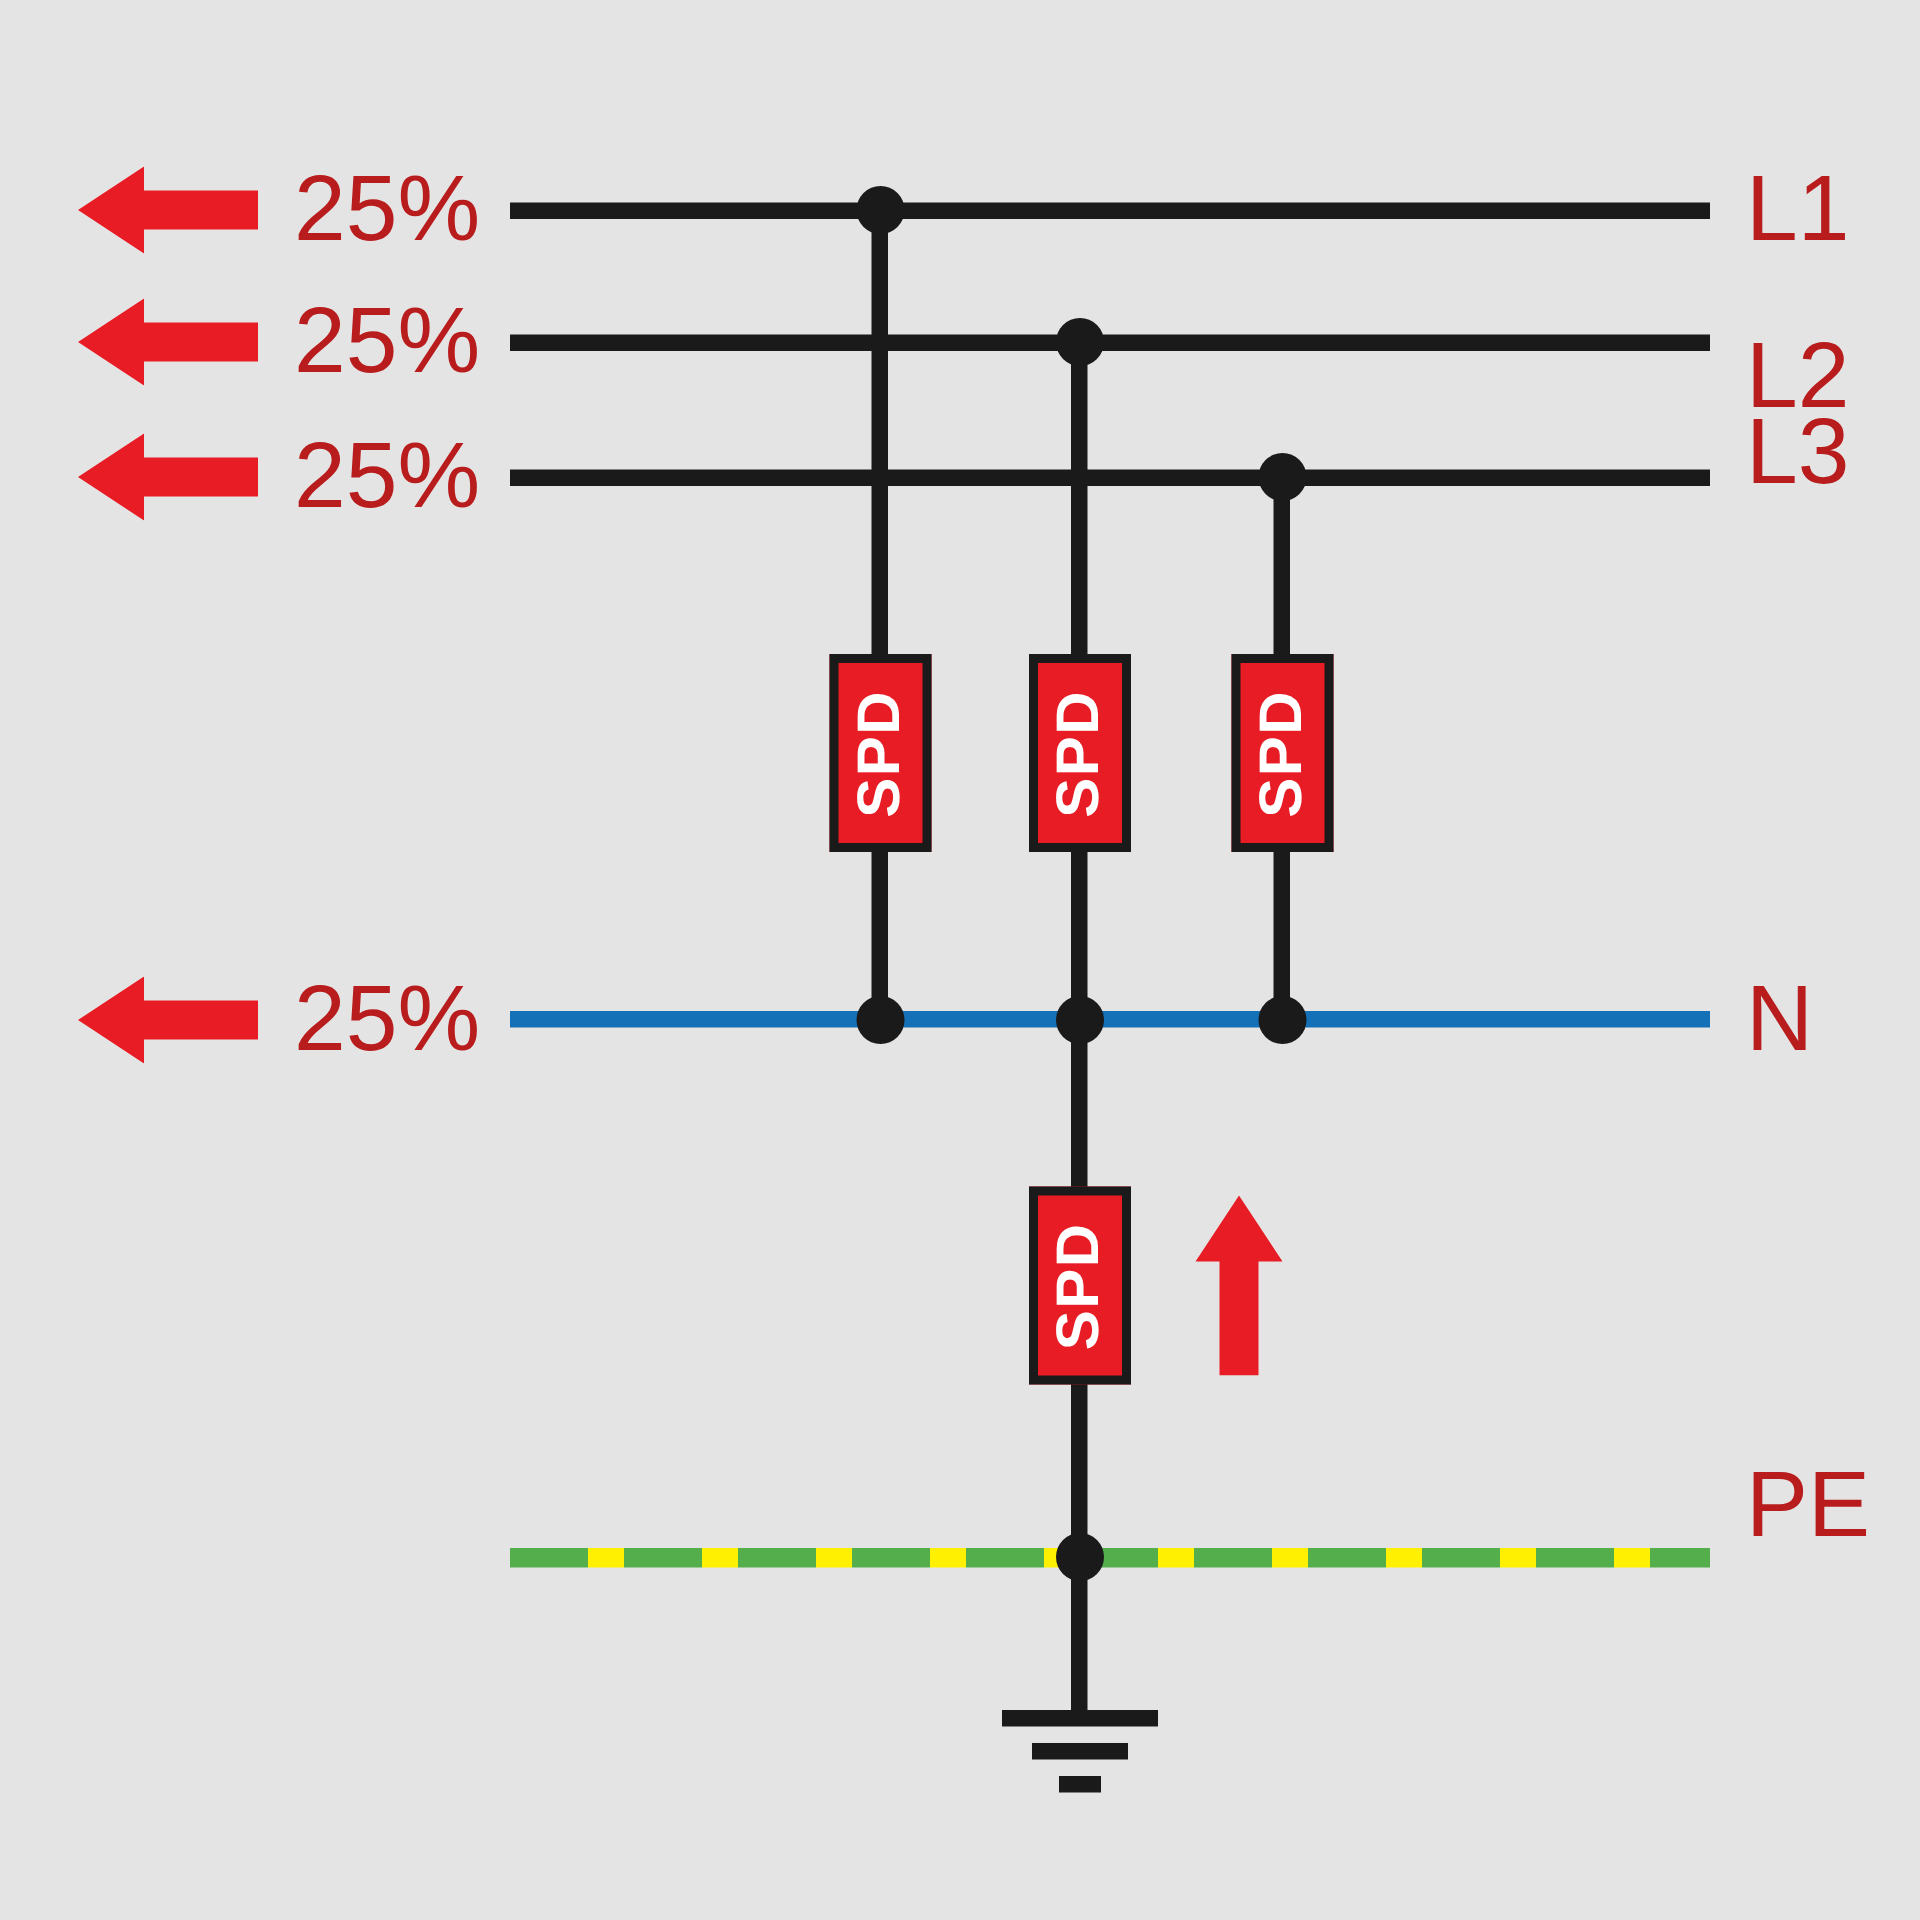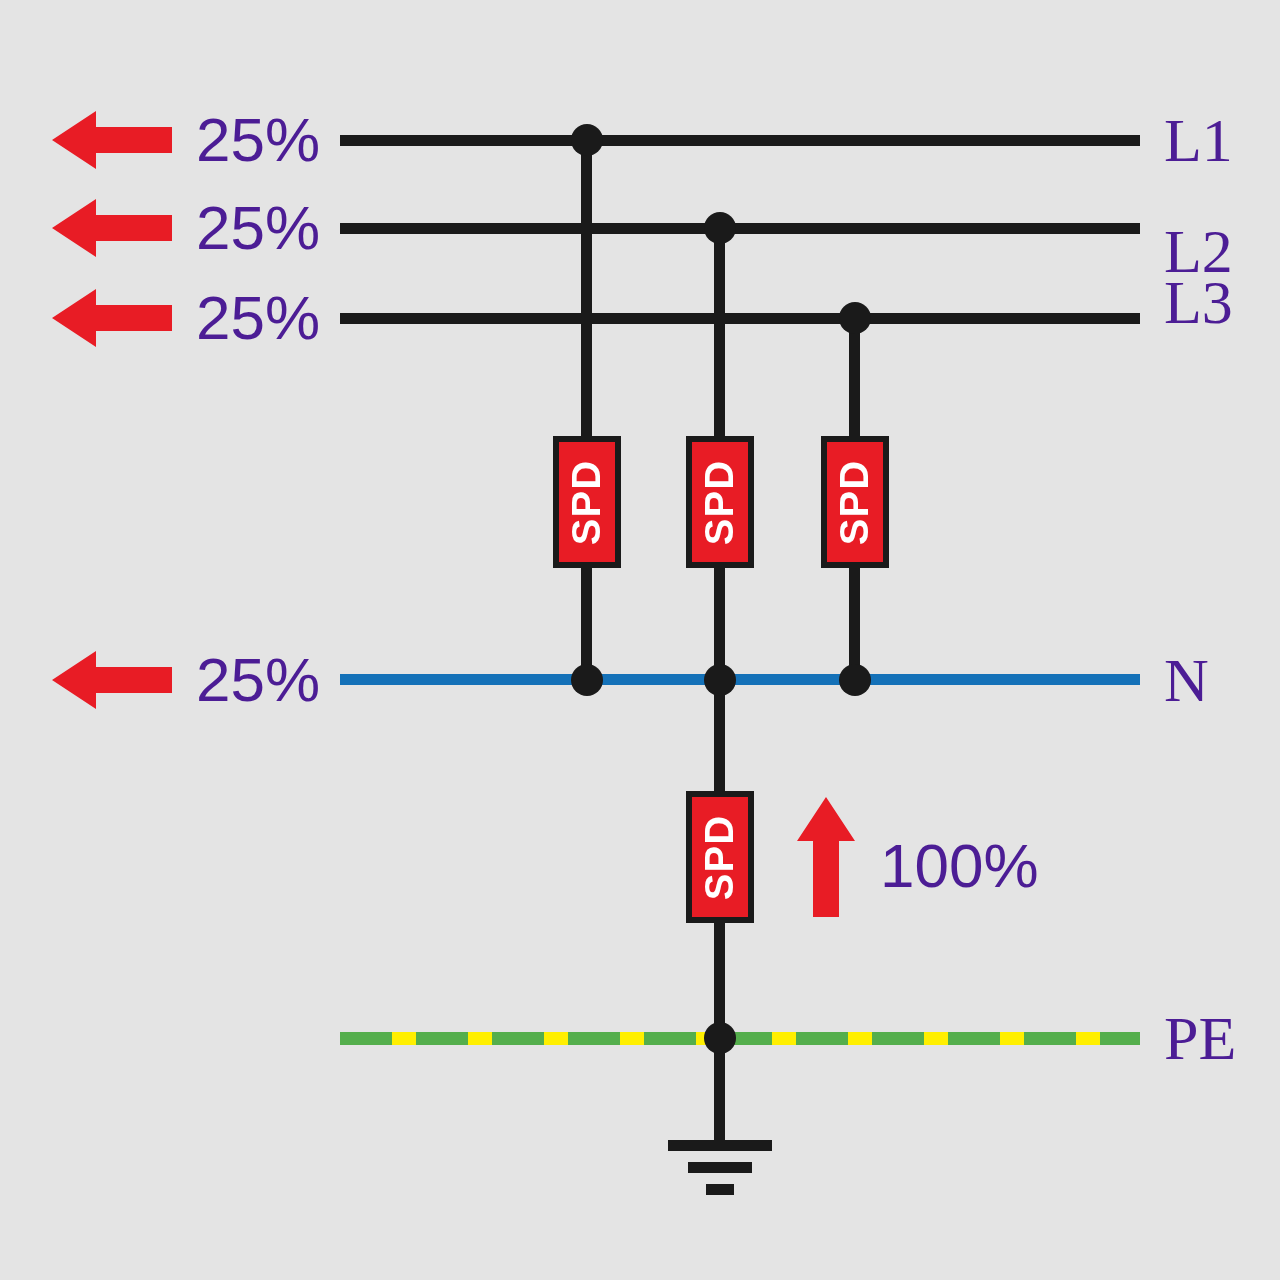"25%" .share-label, .line-label, .pct-label { color: #4c1d95 -> #b91c1c }
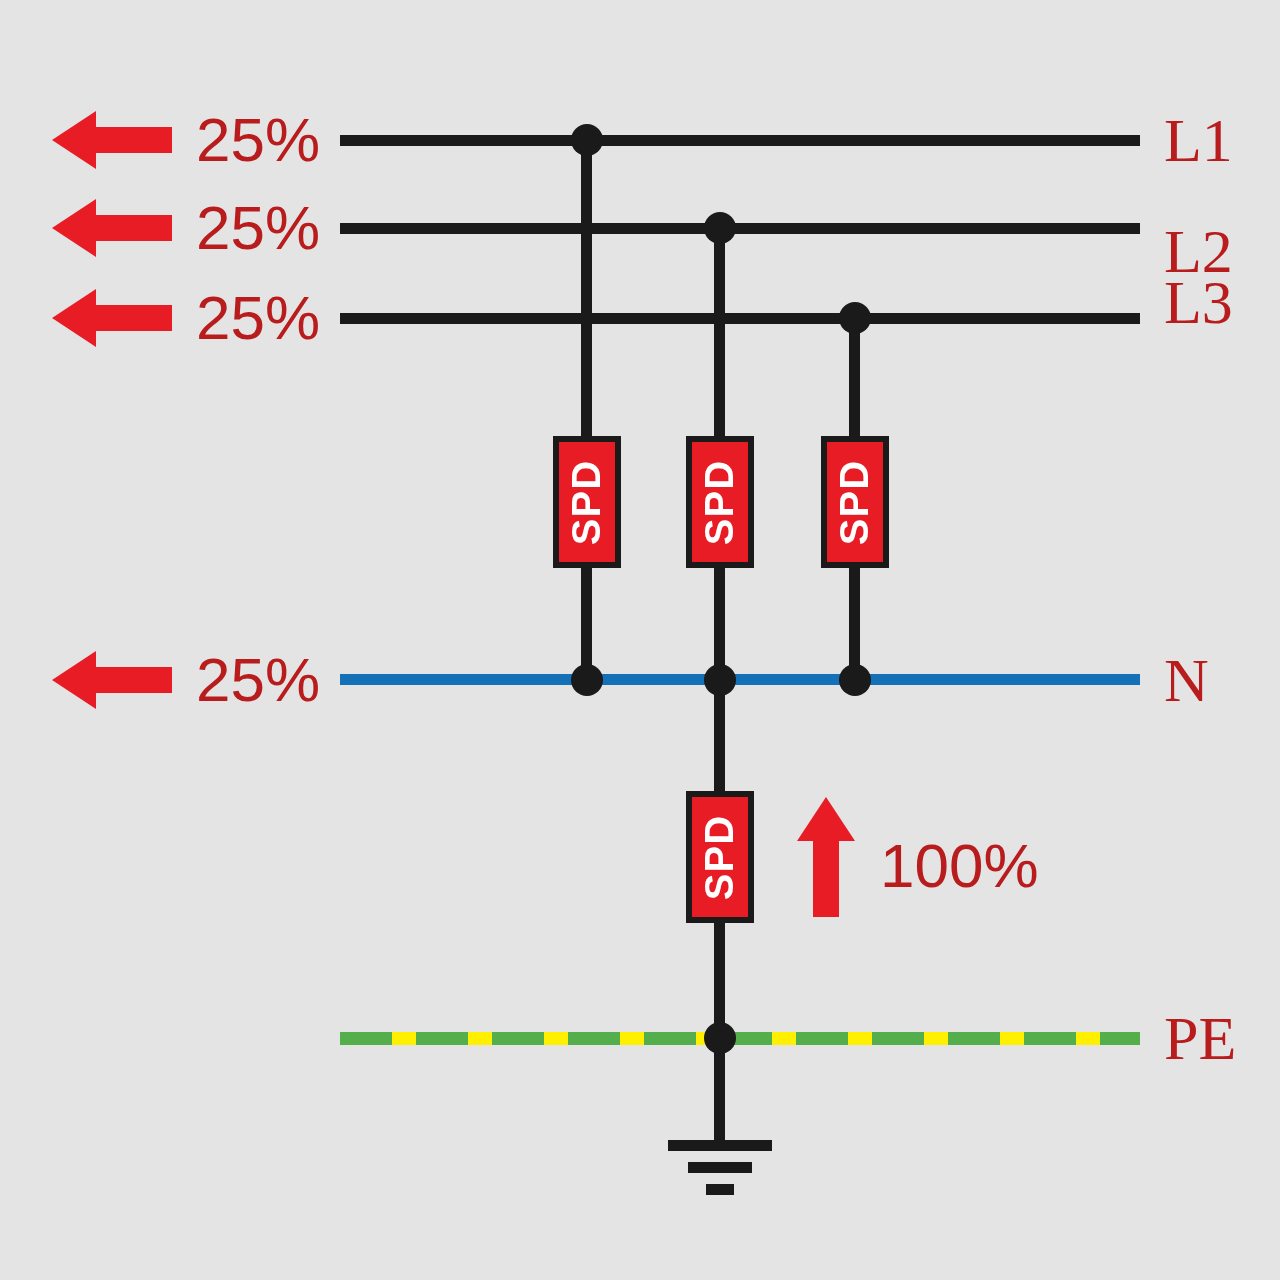"L1" .line-label { font-family: Liberation Serif, serif -> none }
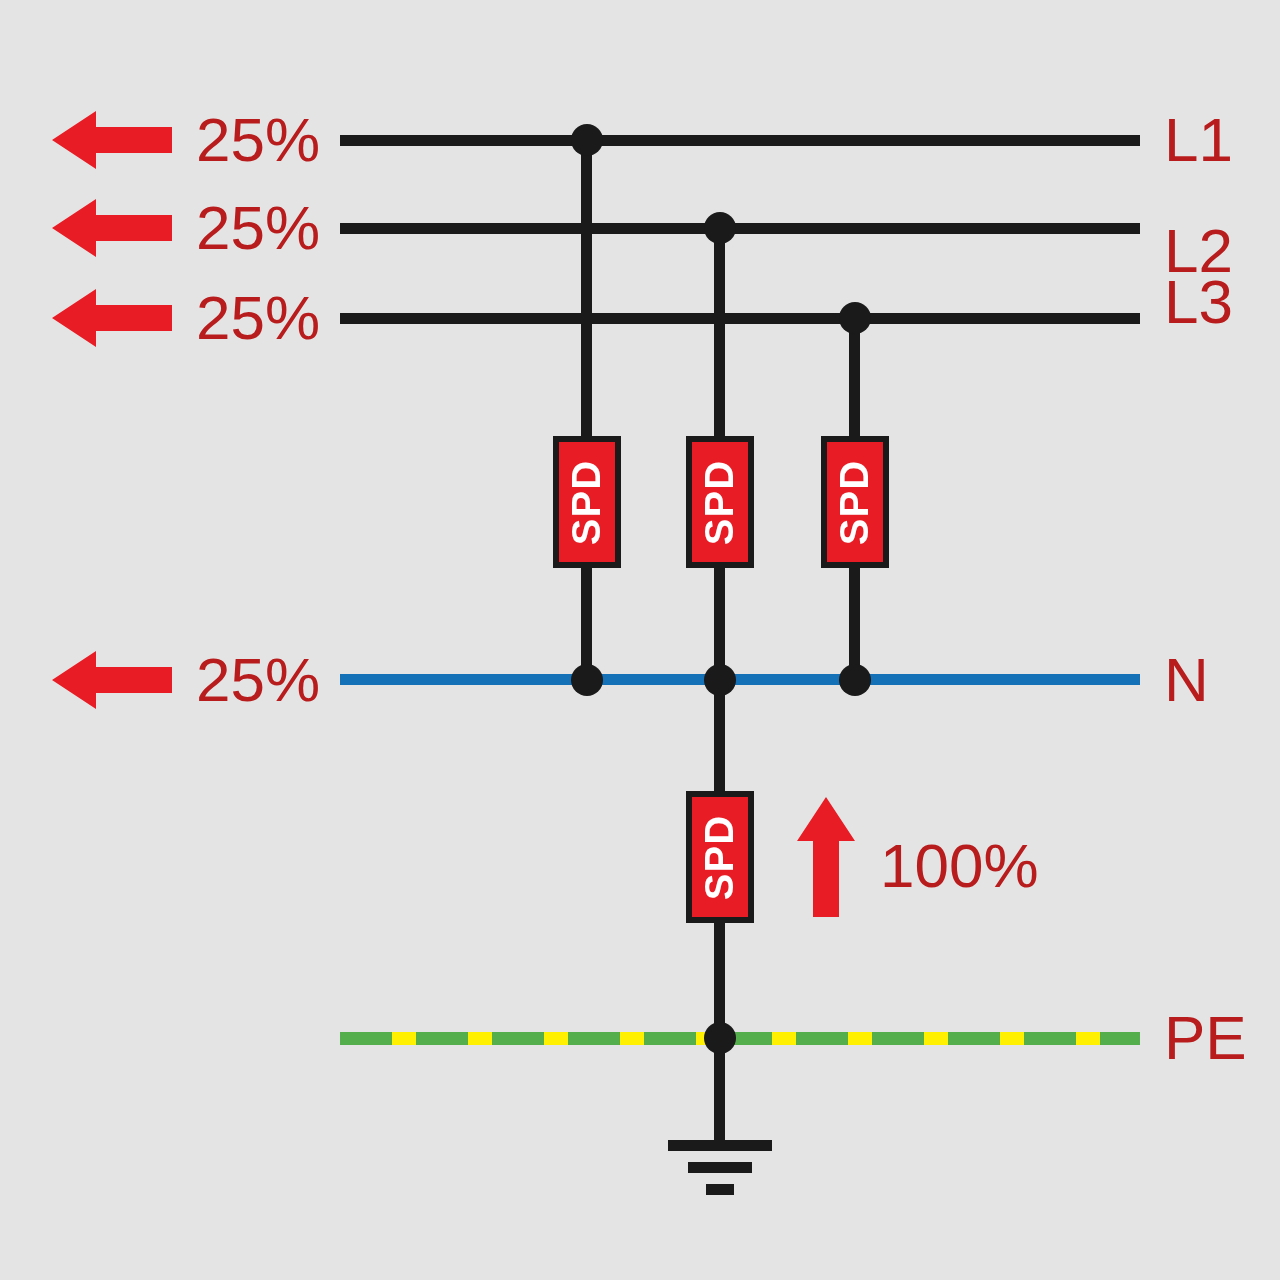"100%" div.pct-label { html: <div>100%</div> -> none }
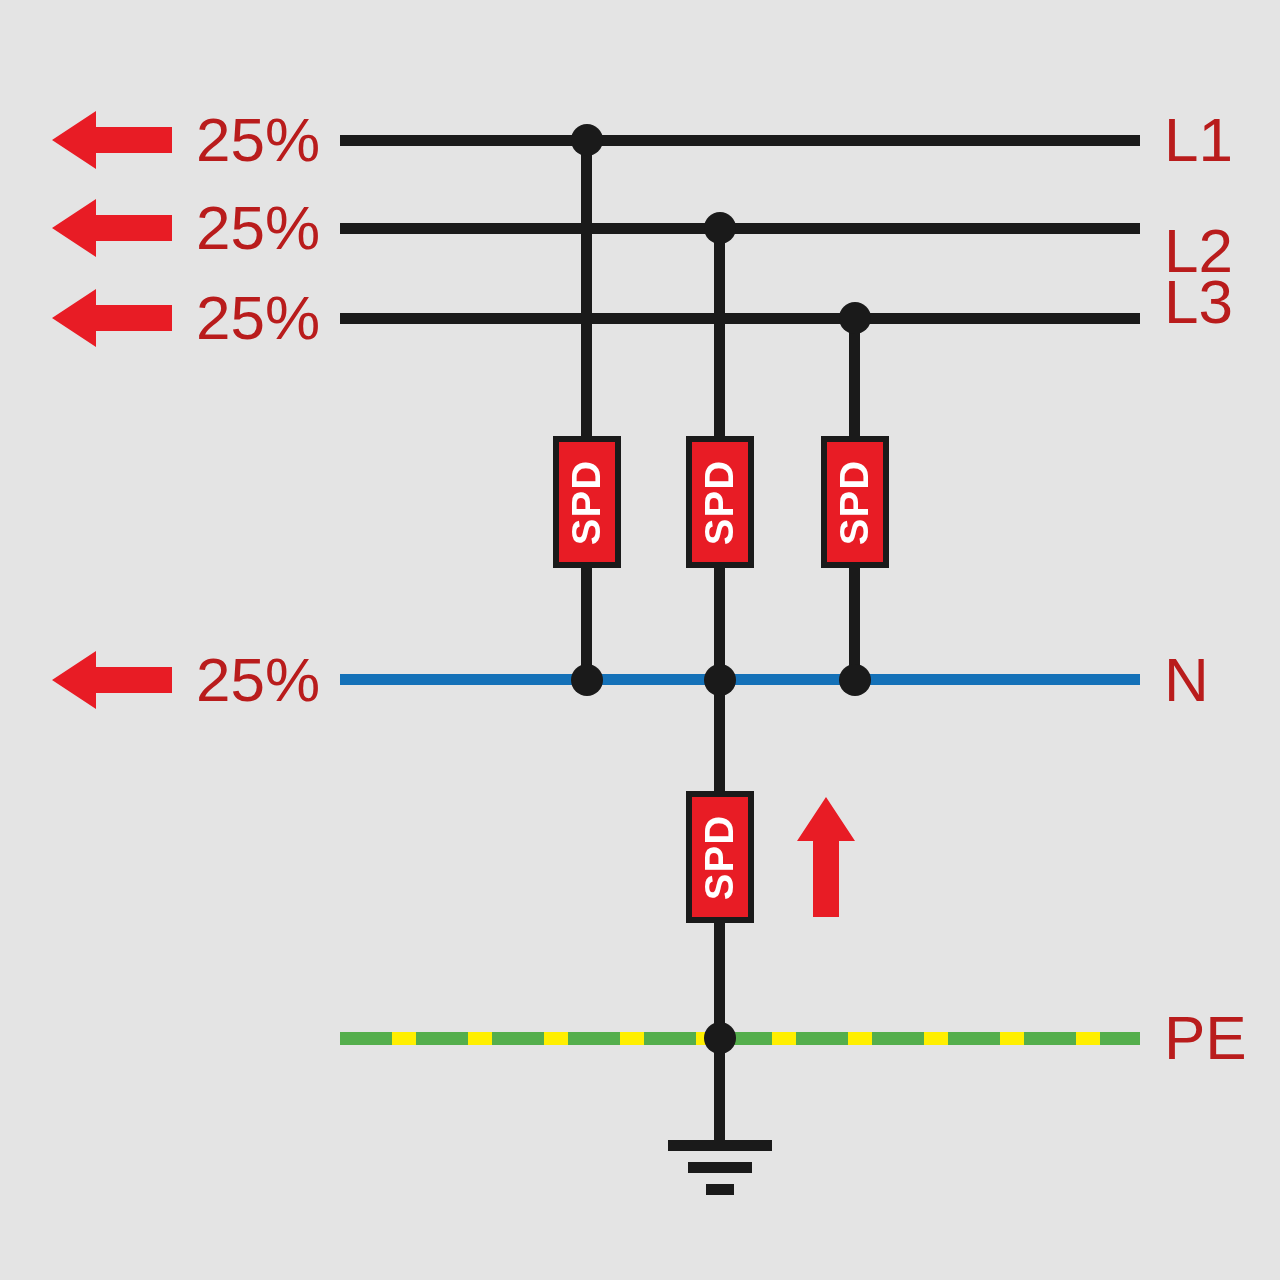"PE" div.line-label { top: 1038px -> 1004px }
